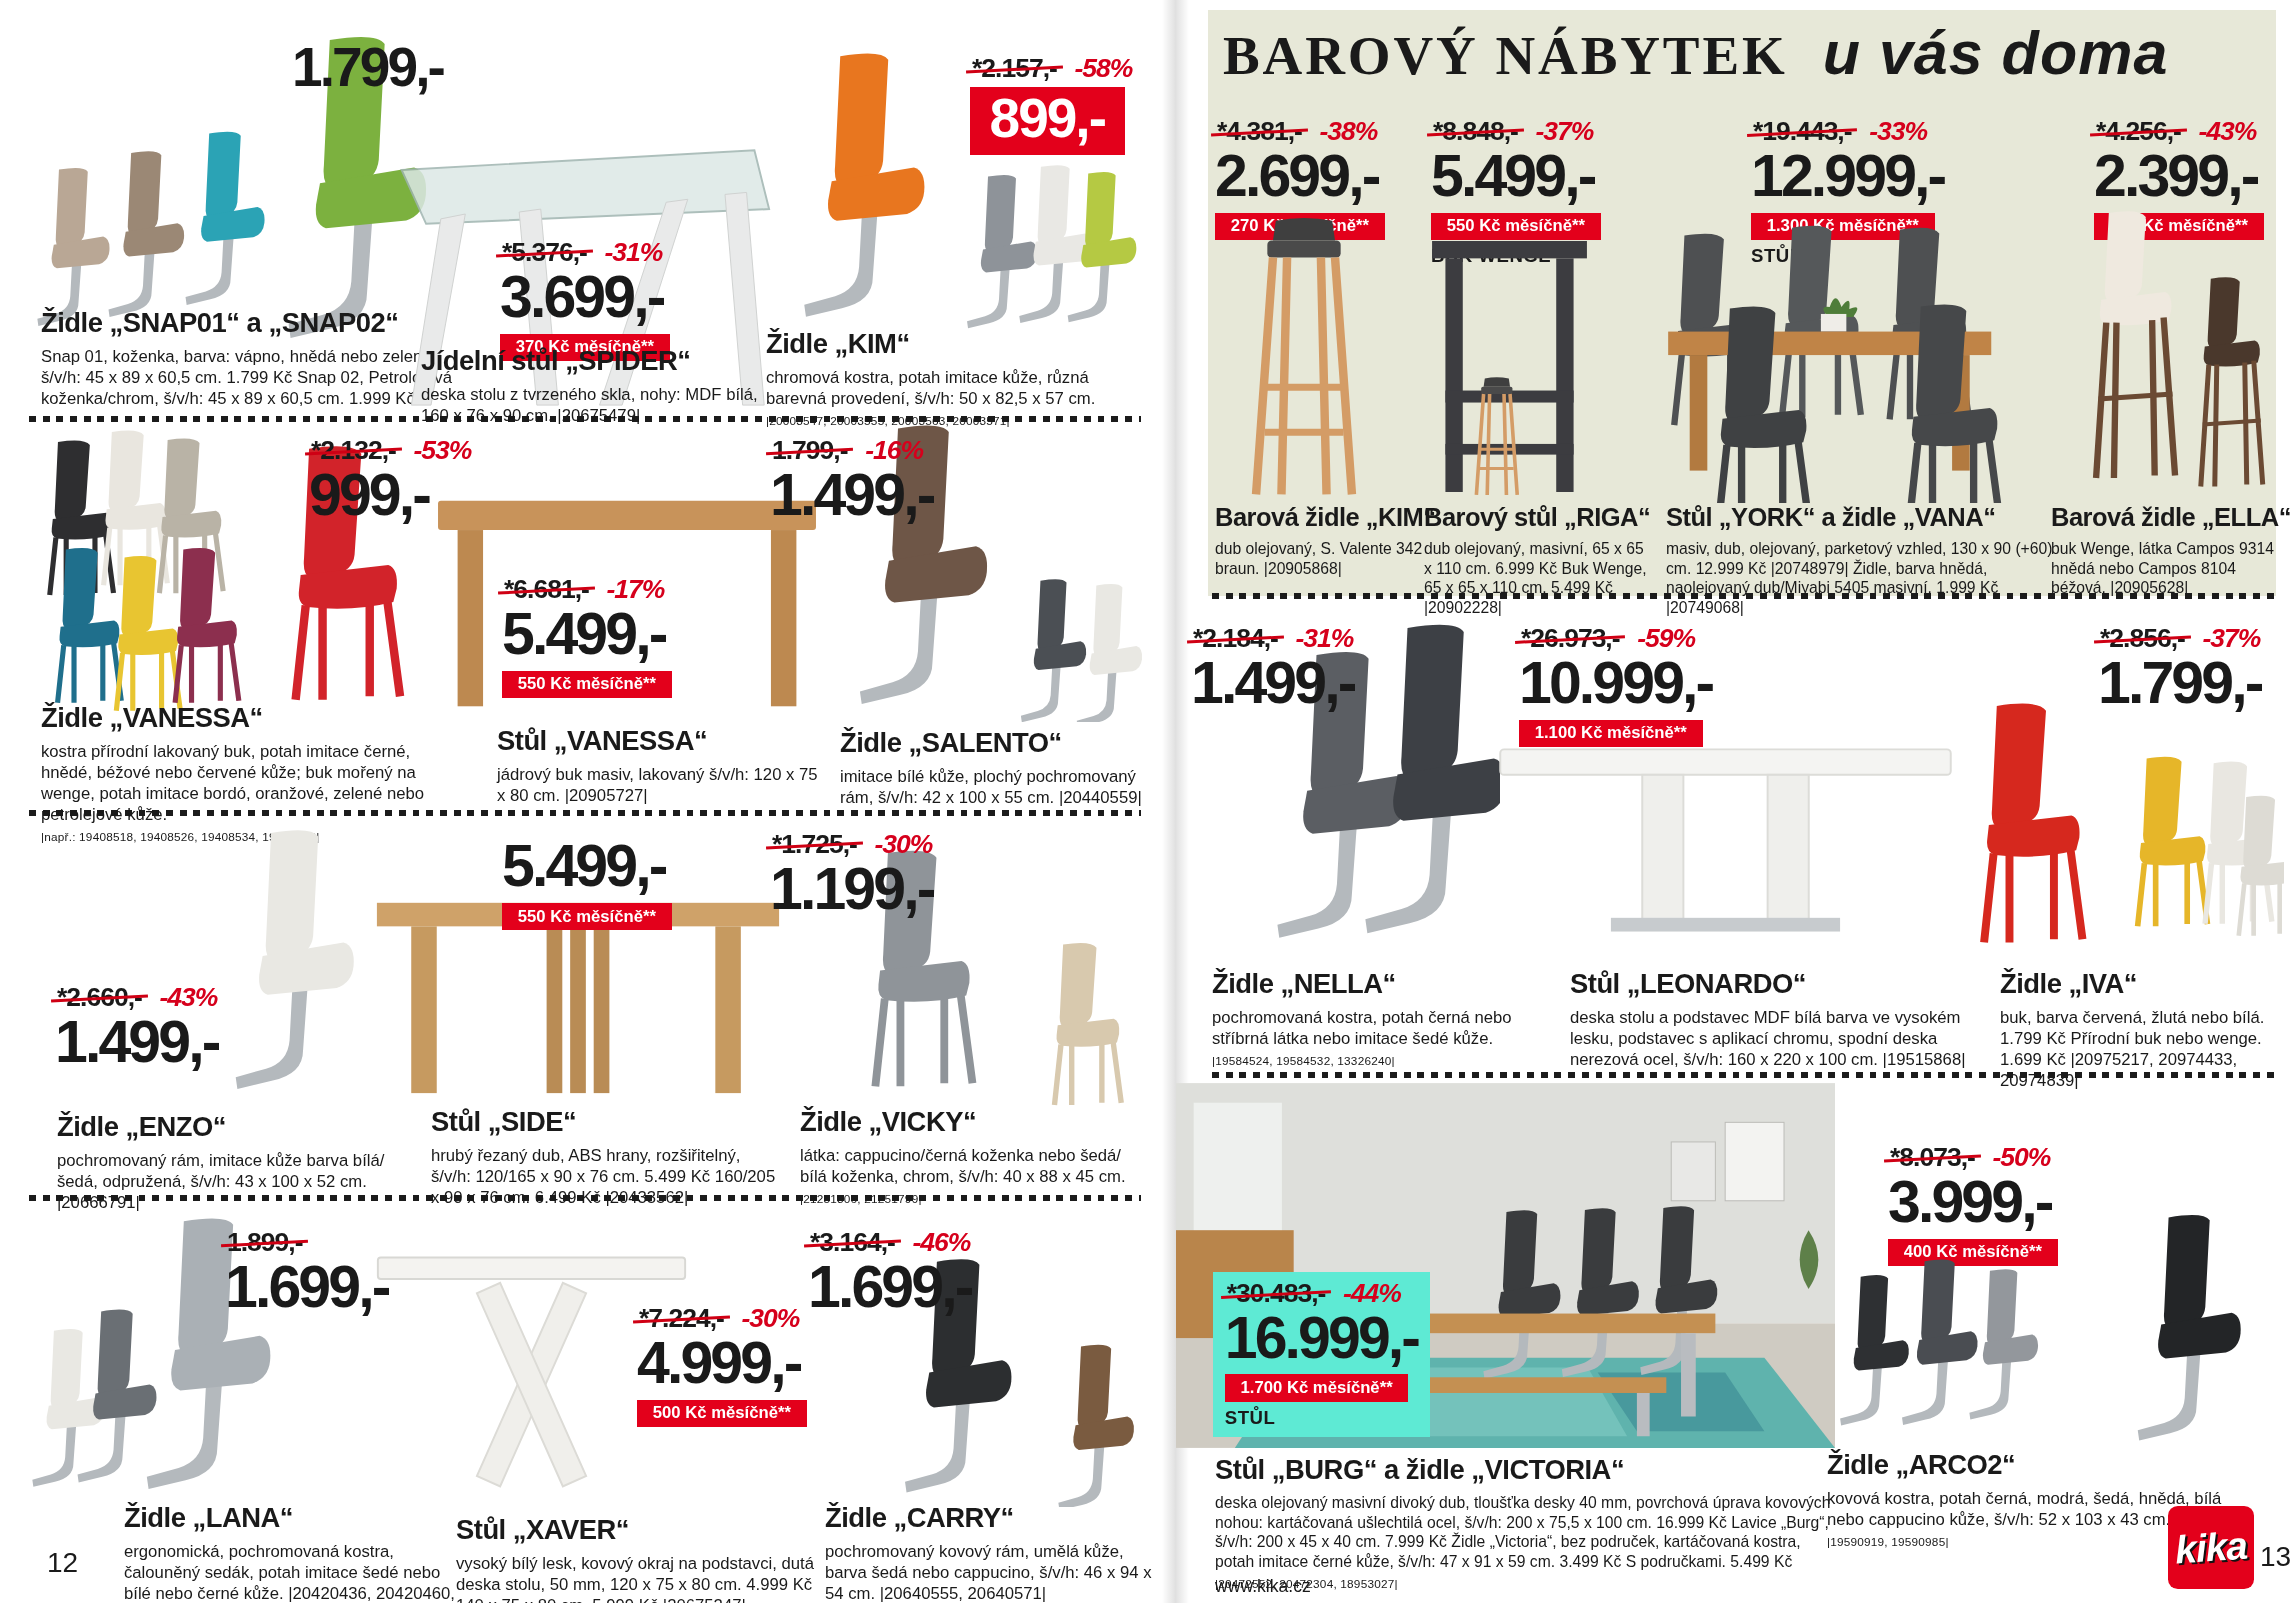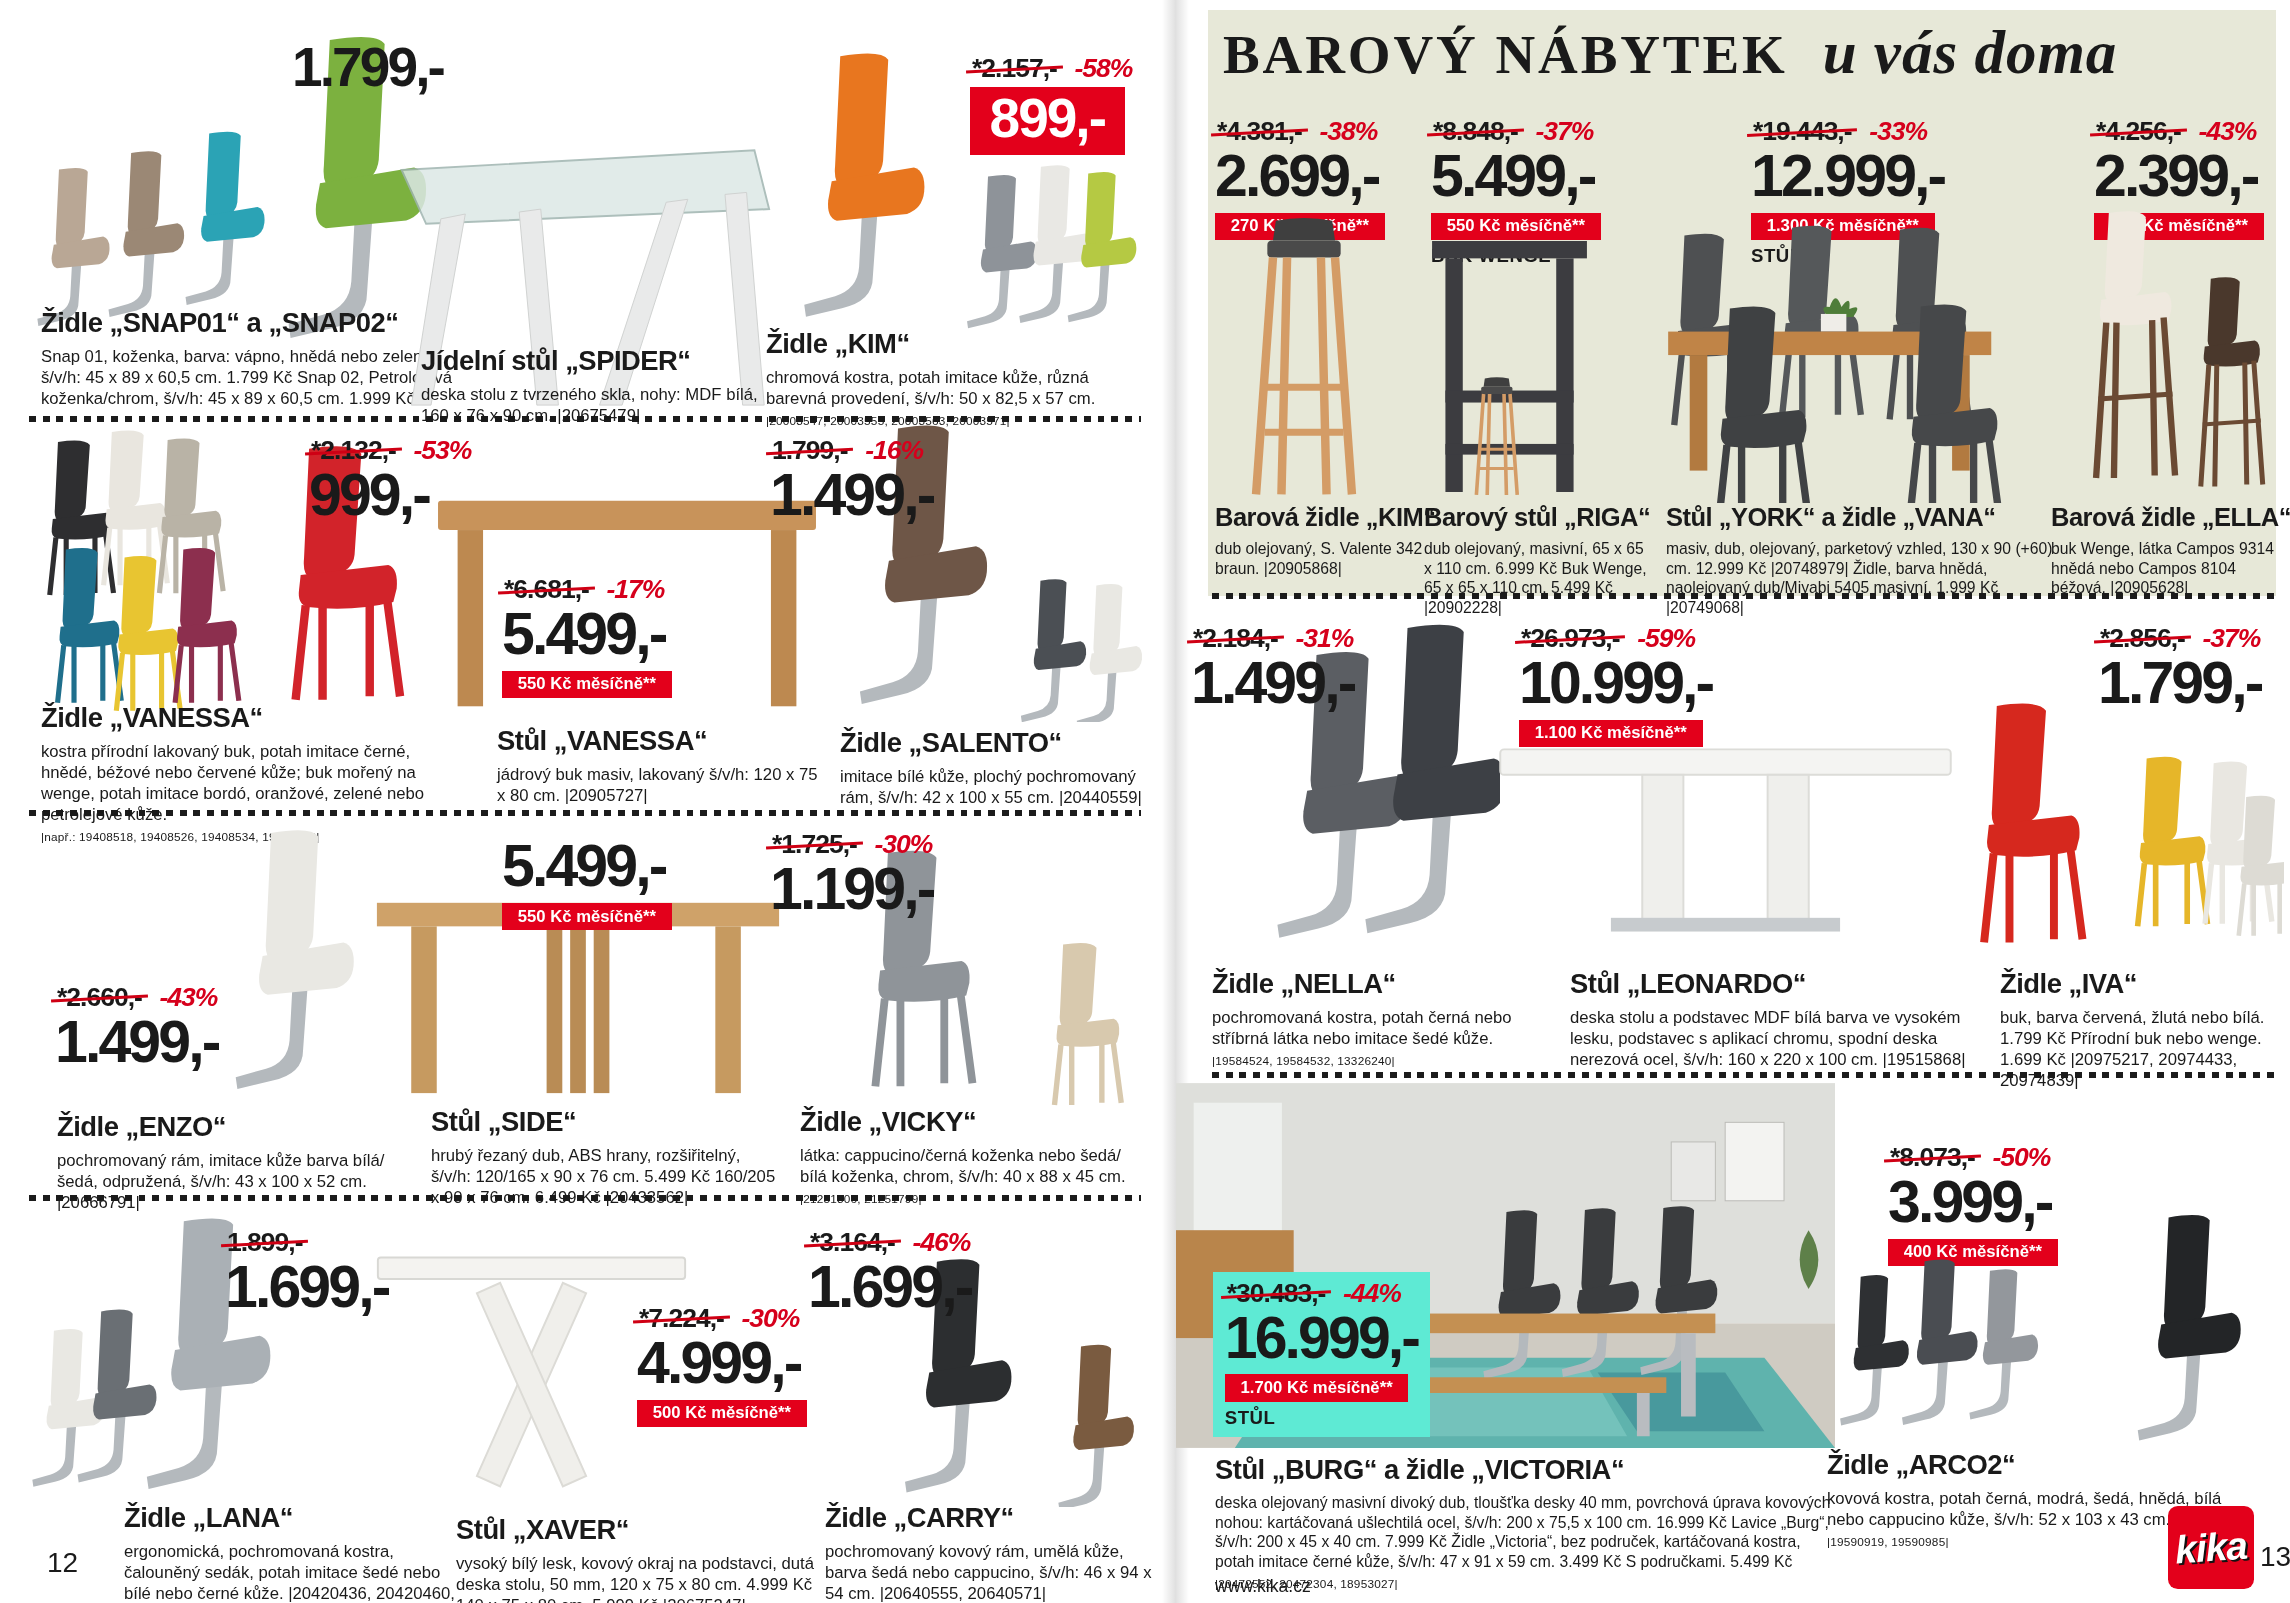"u vás doma" .head-script { font-family: Liberation Serif, serif -> Liberation Sans, sans-serif }
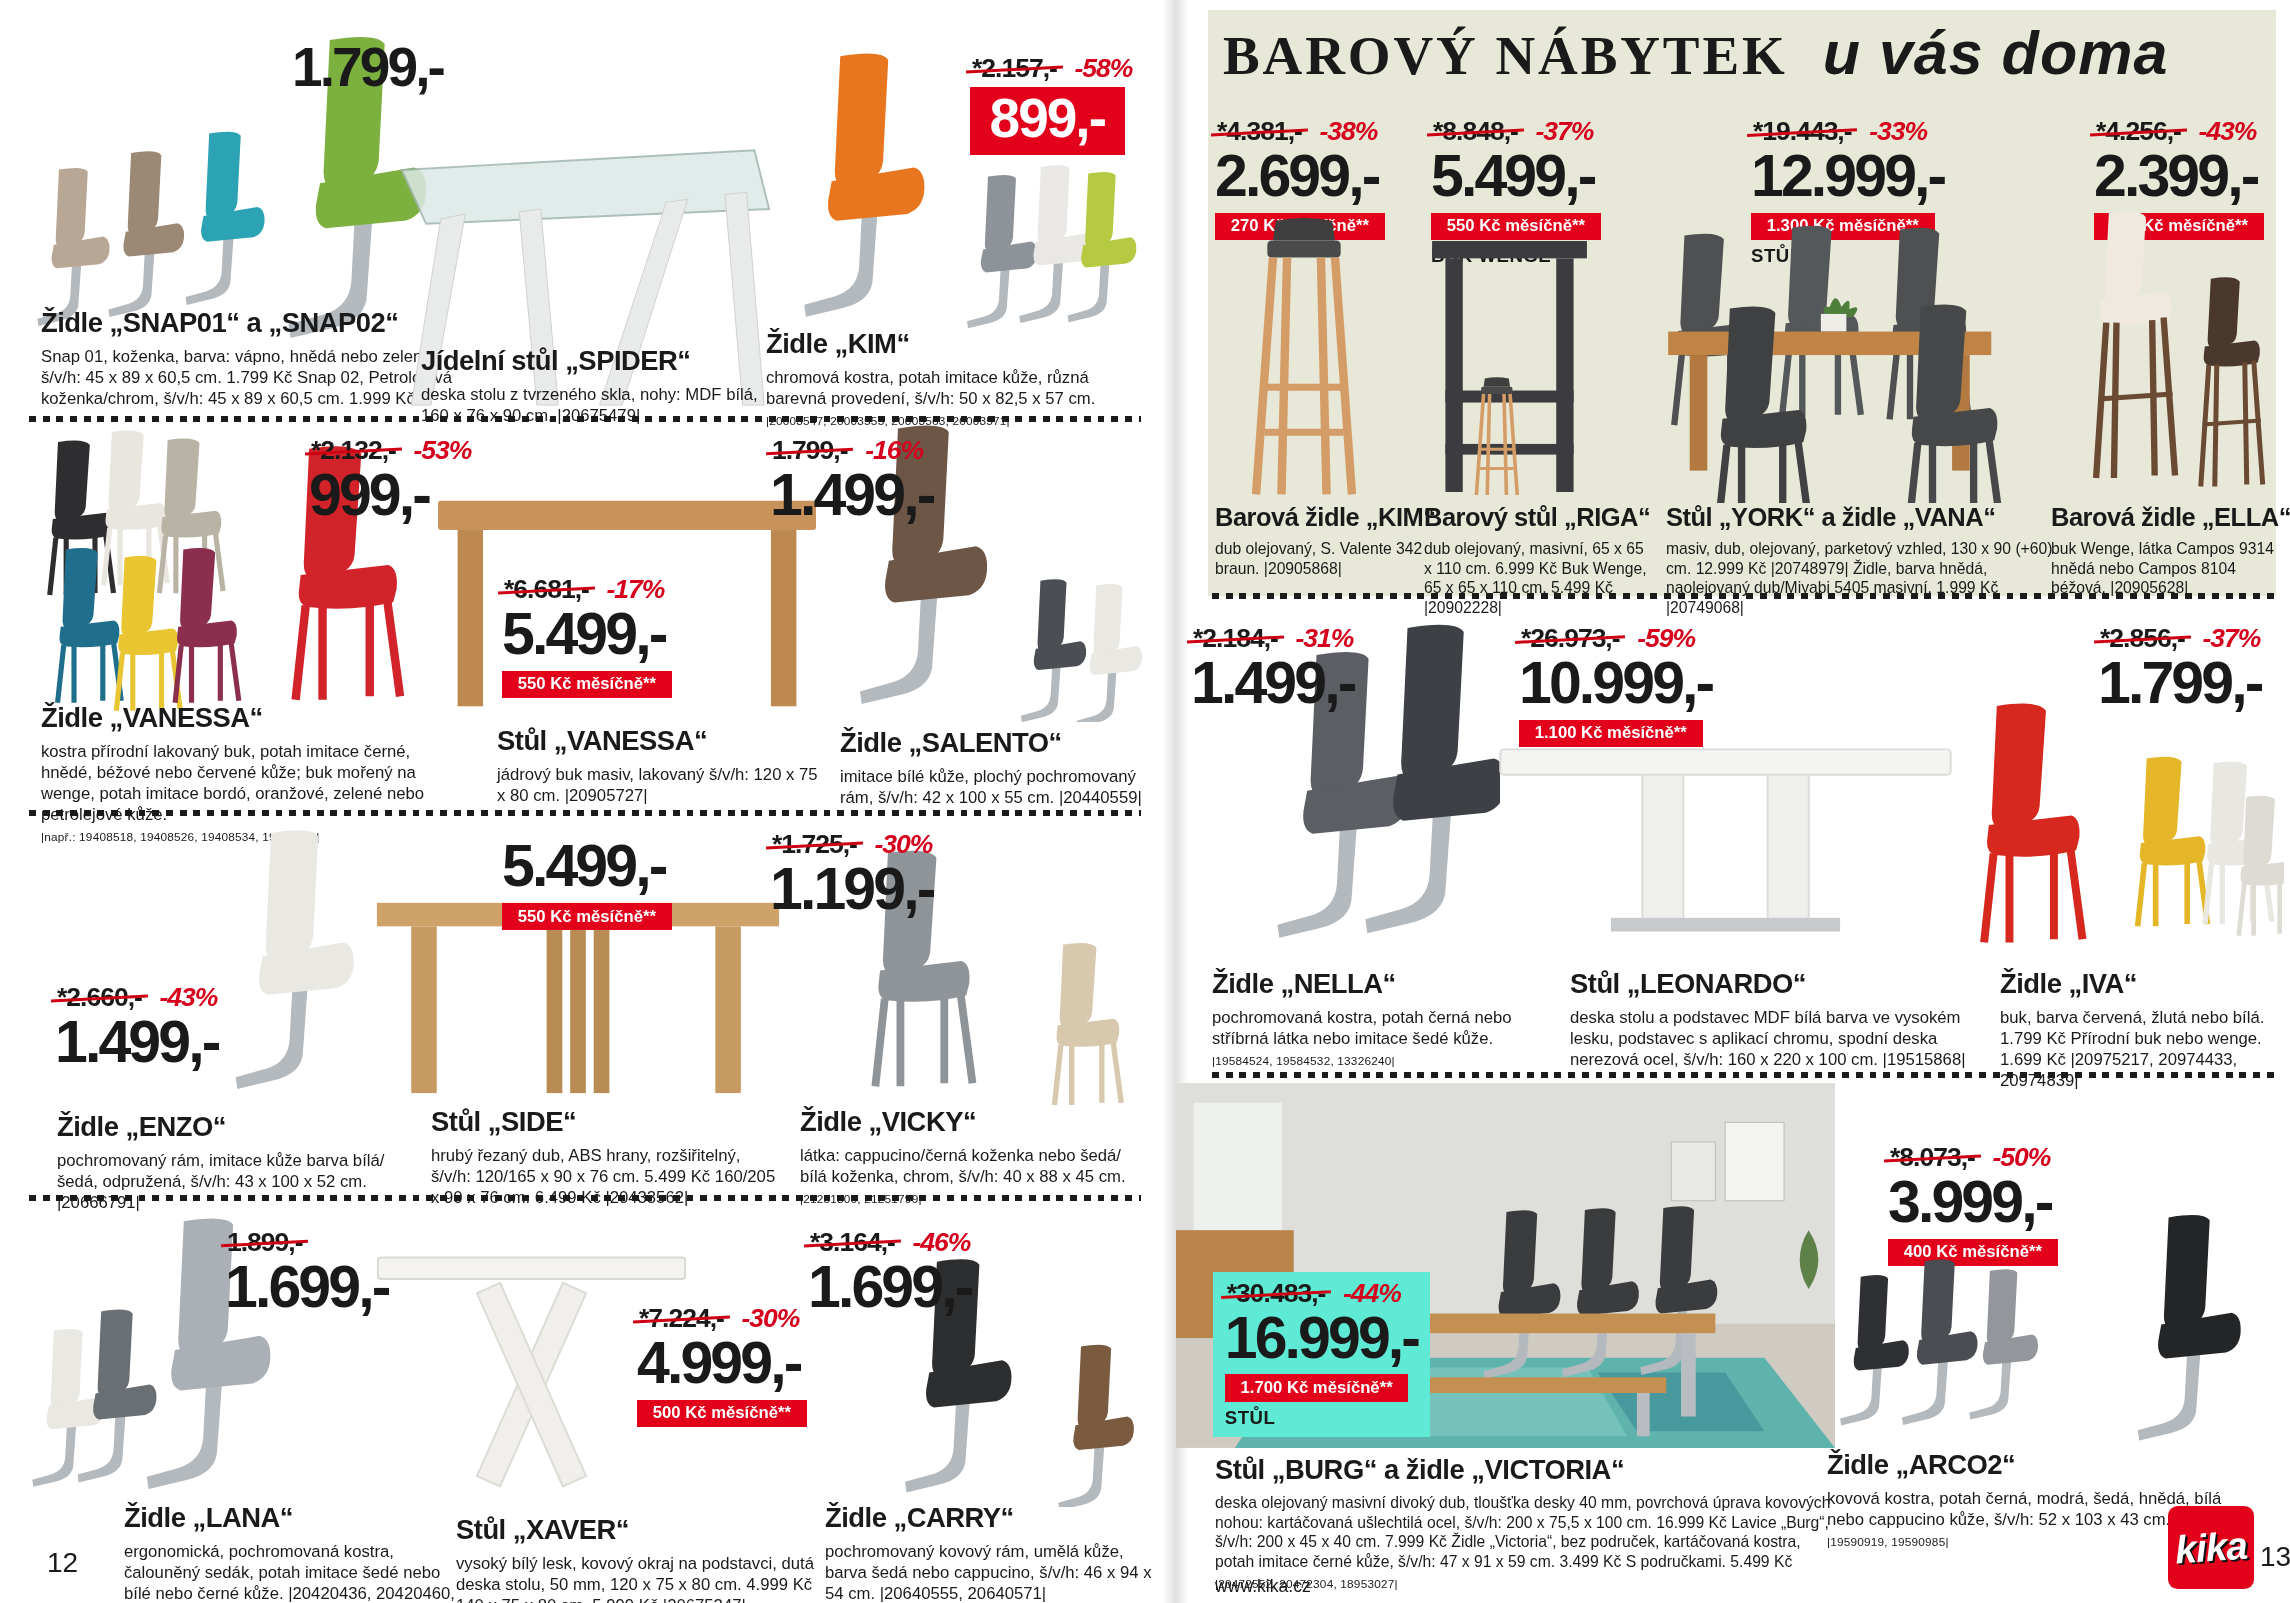"*5.376,- -31%" div.abs { html: none -> <div> <div><span>*5.376,-</span><span>-31%</span></div> <div>3.699,-</div> <div>370 Kč měsíčně**</div> </div> }
